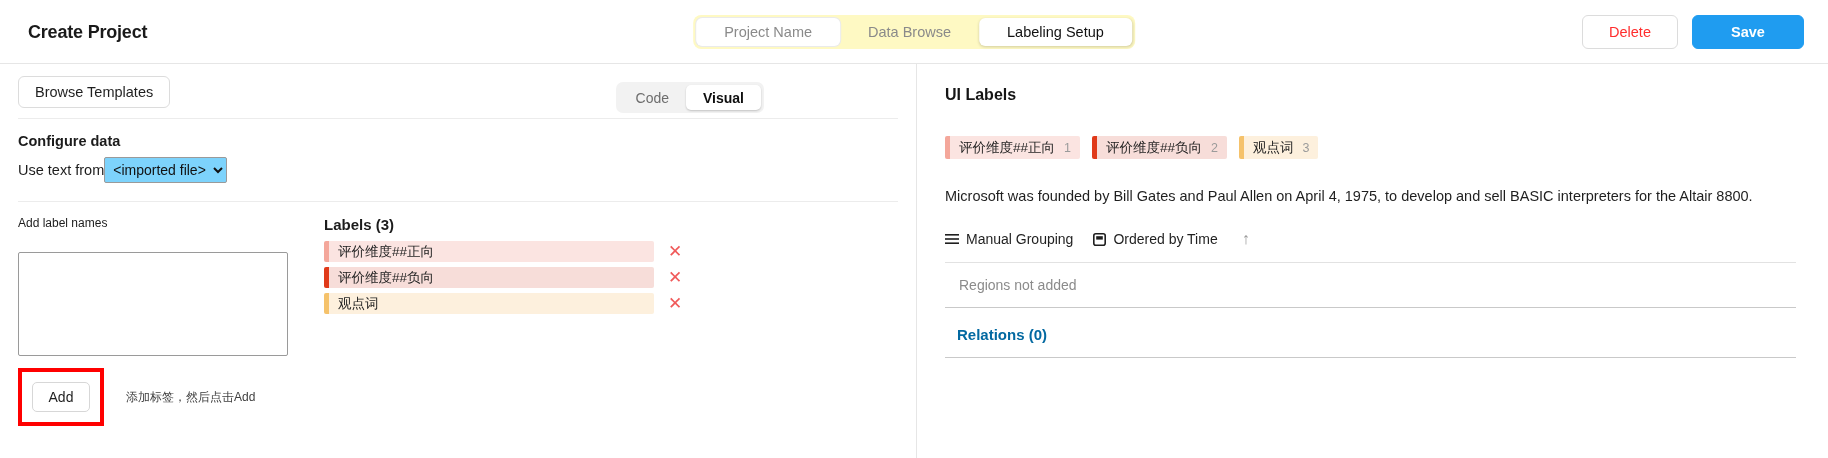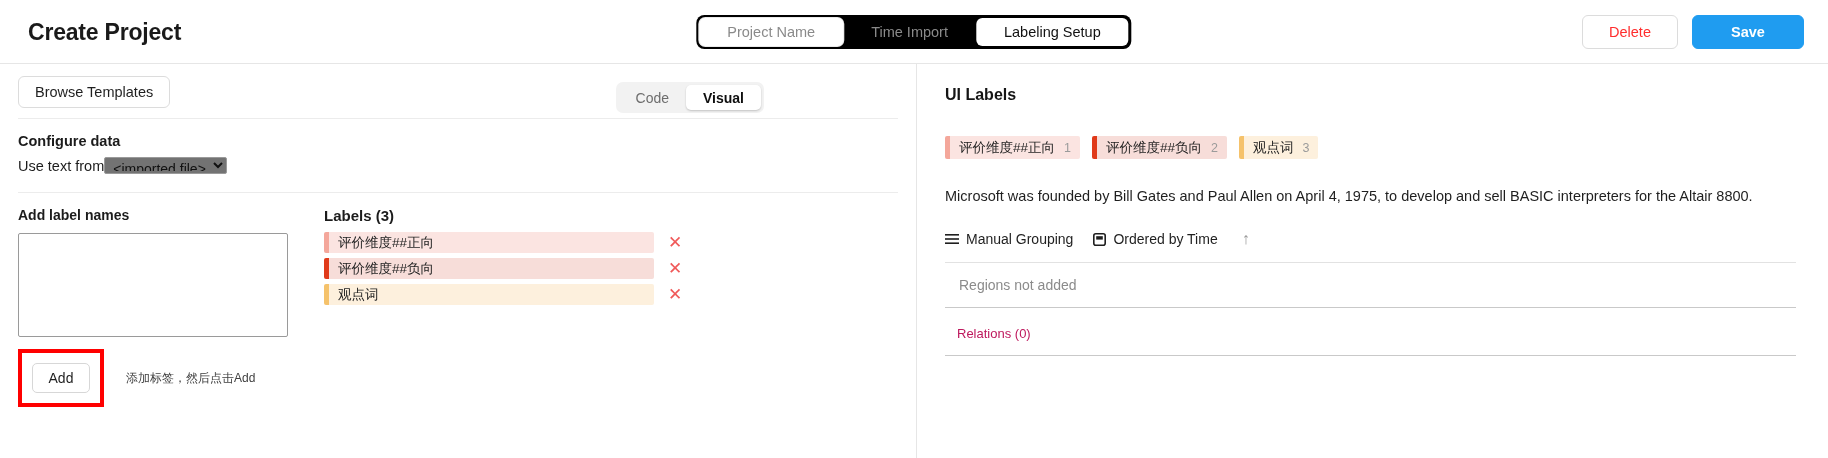"Create Project" .page-title { font-size: 23px -> 18px }
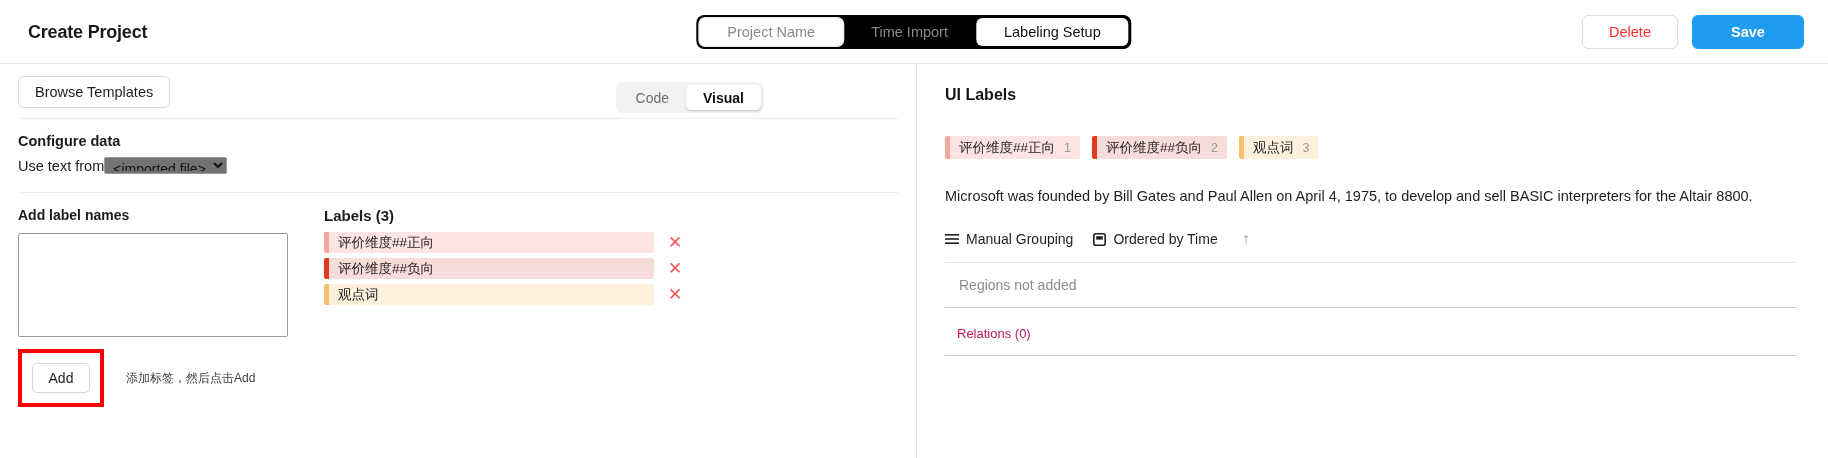"Project Name" .tabs { background: #000000 -> #fef9c3 }
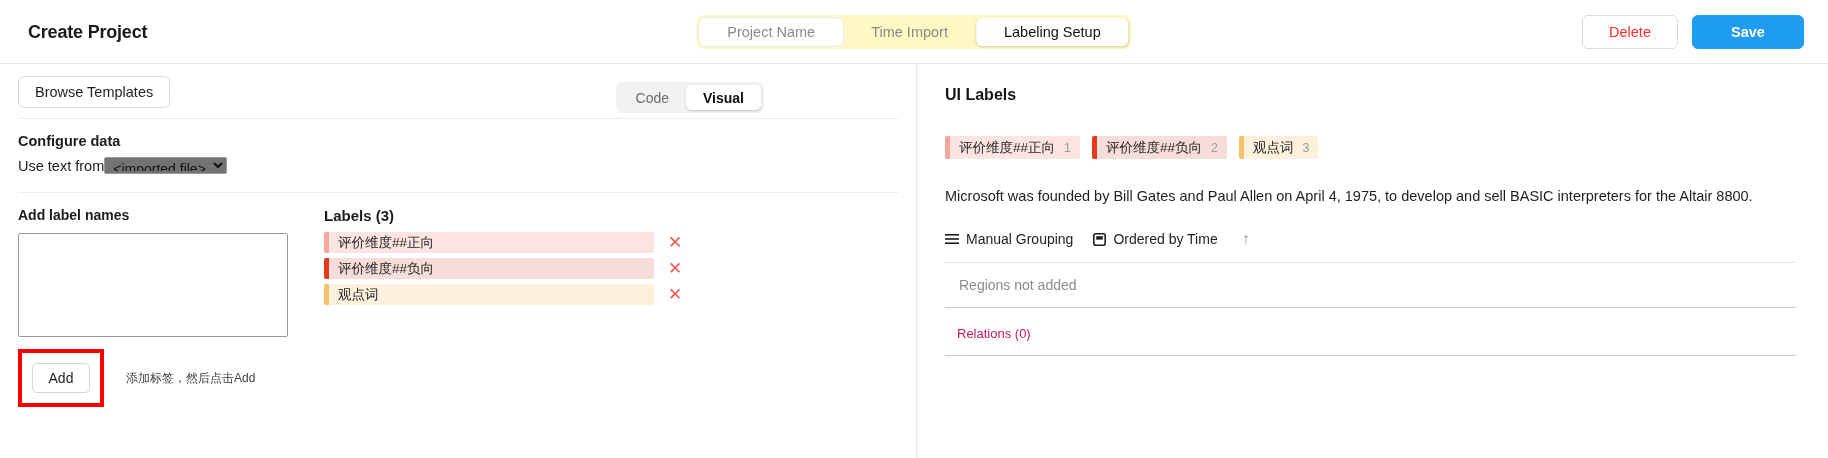"Time Import" div.tab { text: Time Import -> Data Browse }
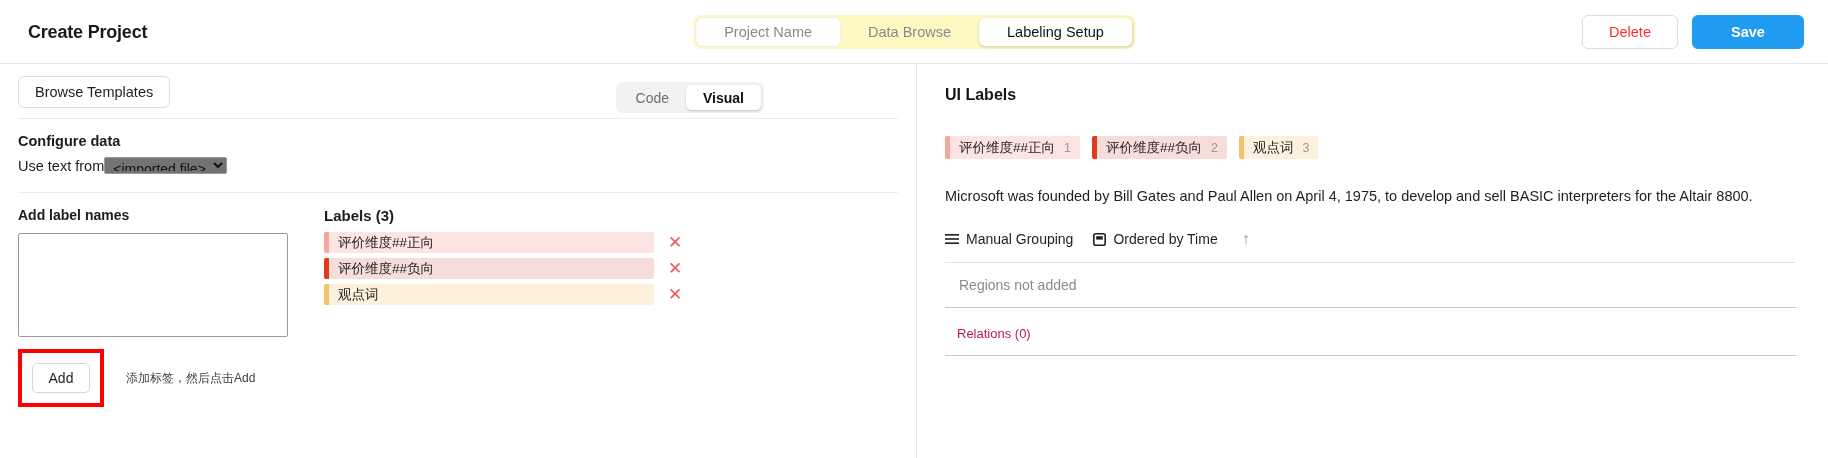"<imported file>" select.src-select { background: #737373 -> #7dd3fc; height: 17px -> 26px }
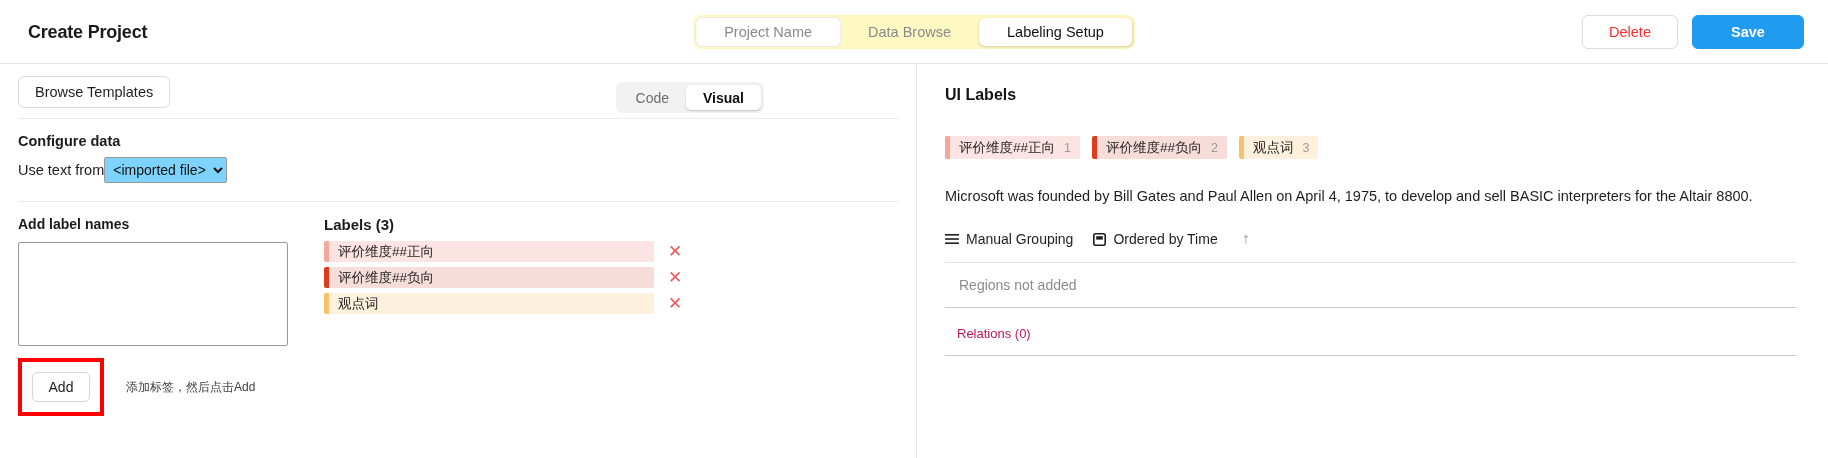"Add label names" .add-title { font-size: 14px -> 12px; font-weight: bold -> normal; margin-bottom: 10px -> 22px }
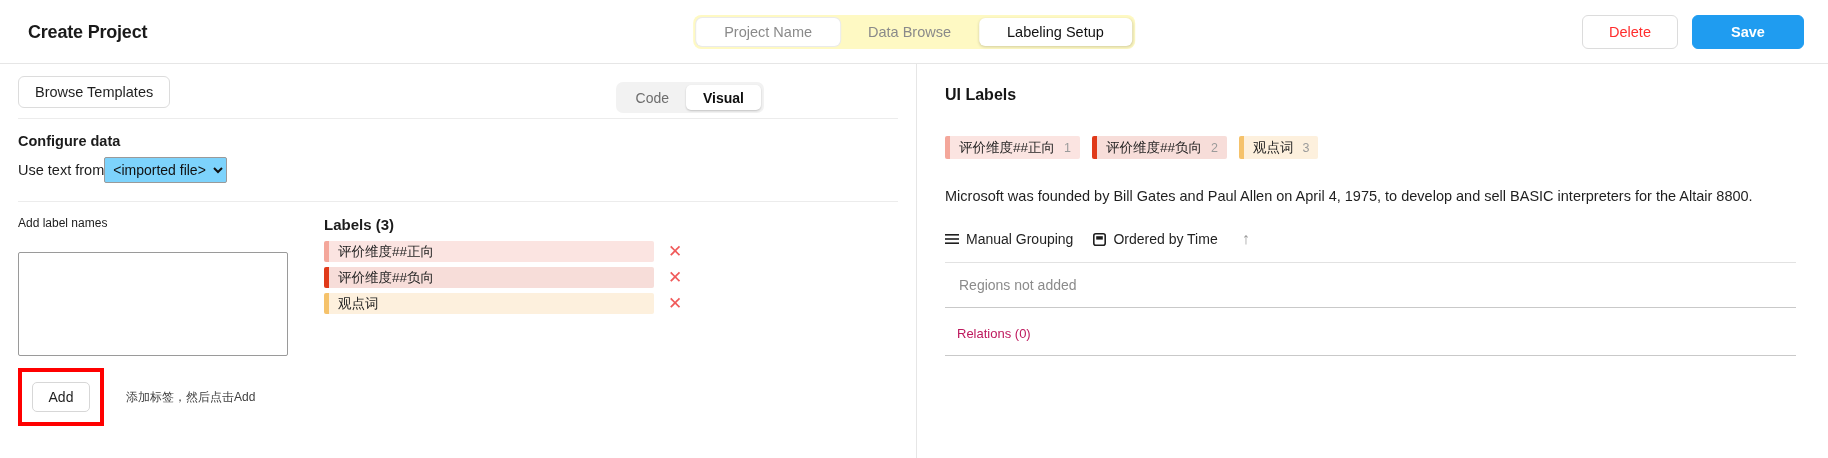"Relations (0)" .relations { color: #be185d -> #0369a1; font-size: 13px -> 15px; font-weight: normal -> bold }
